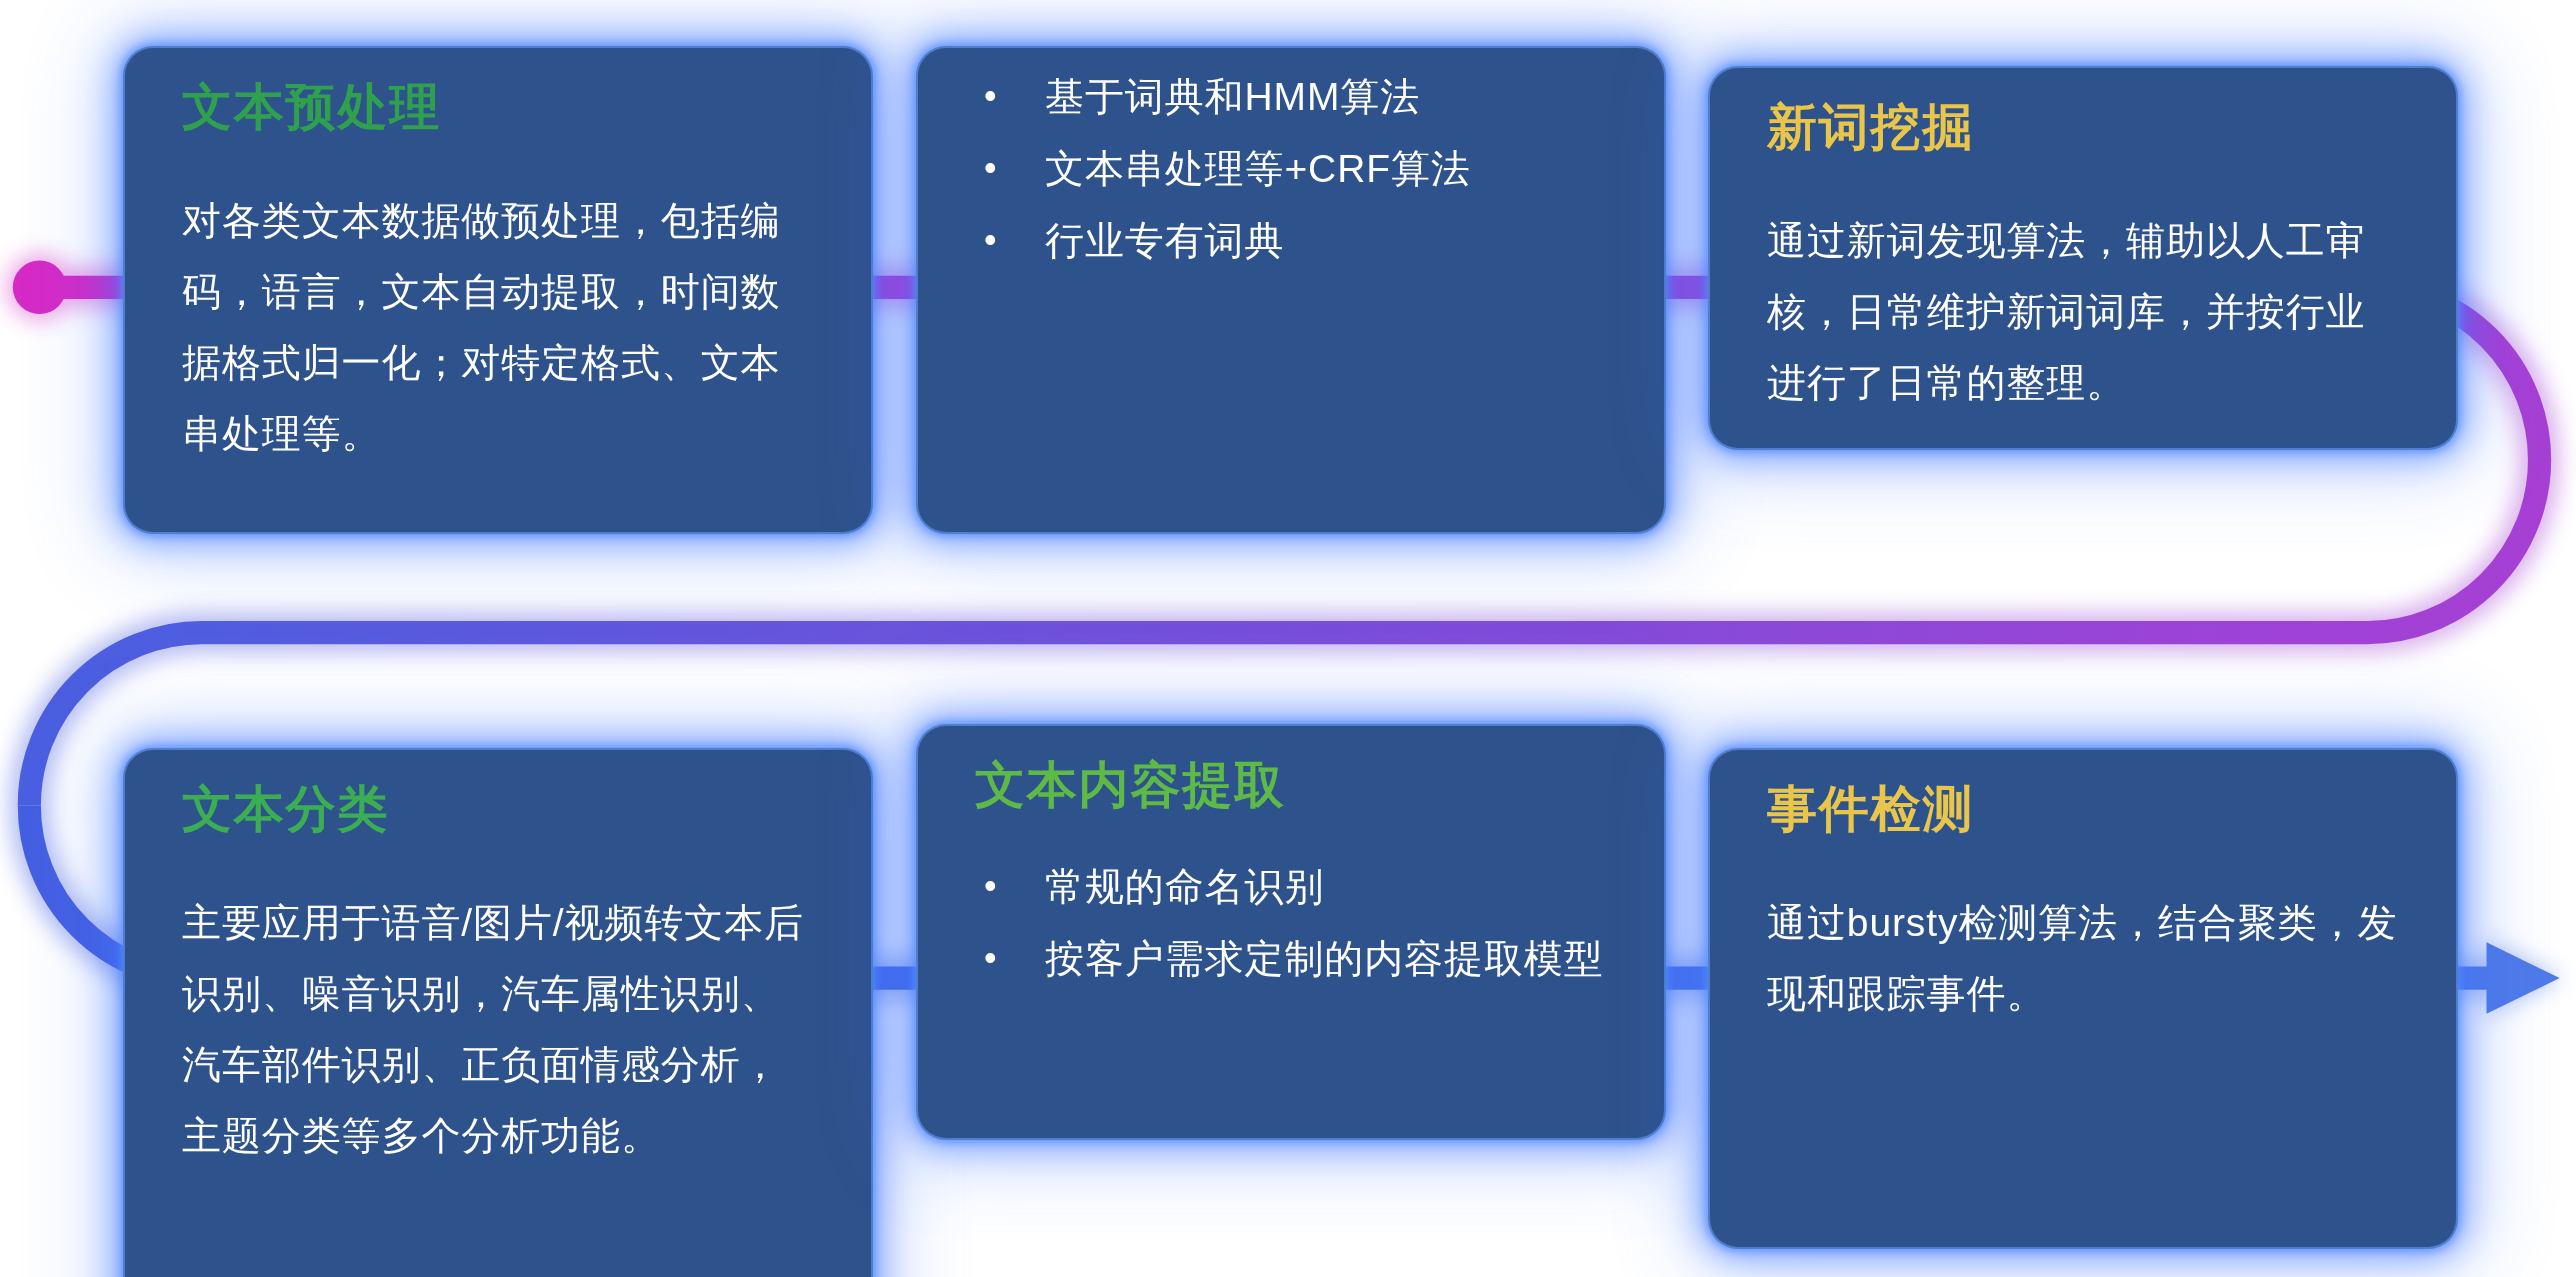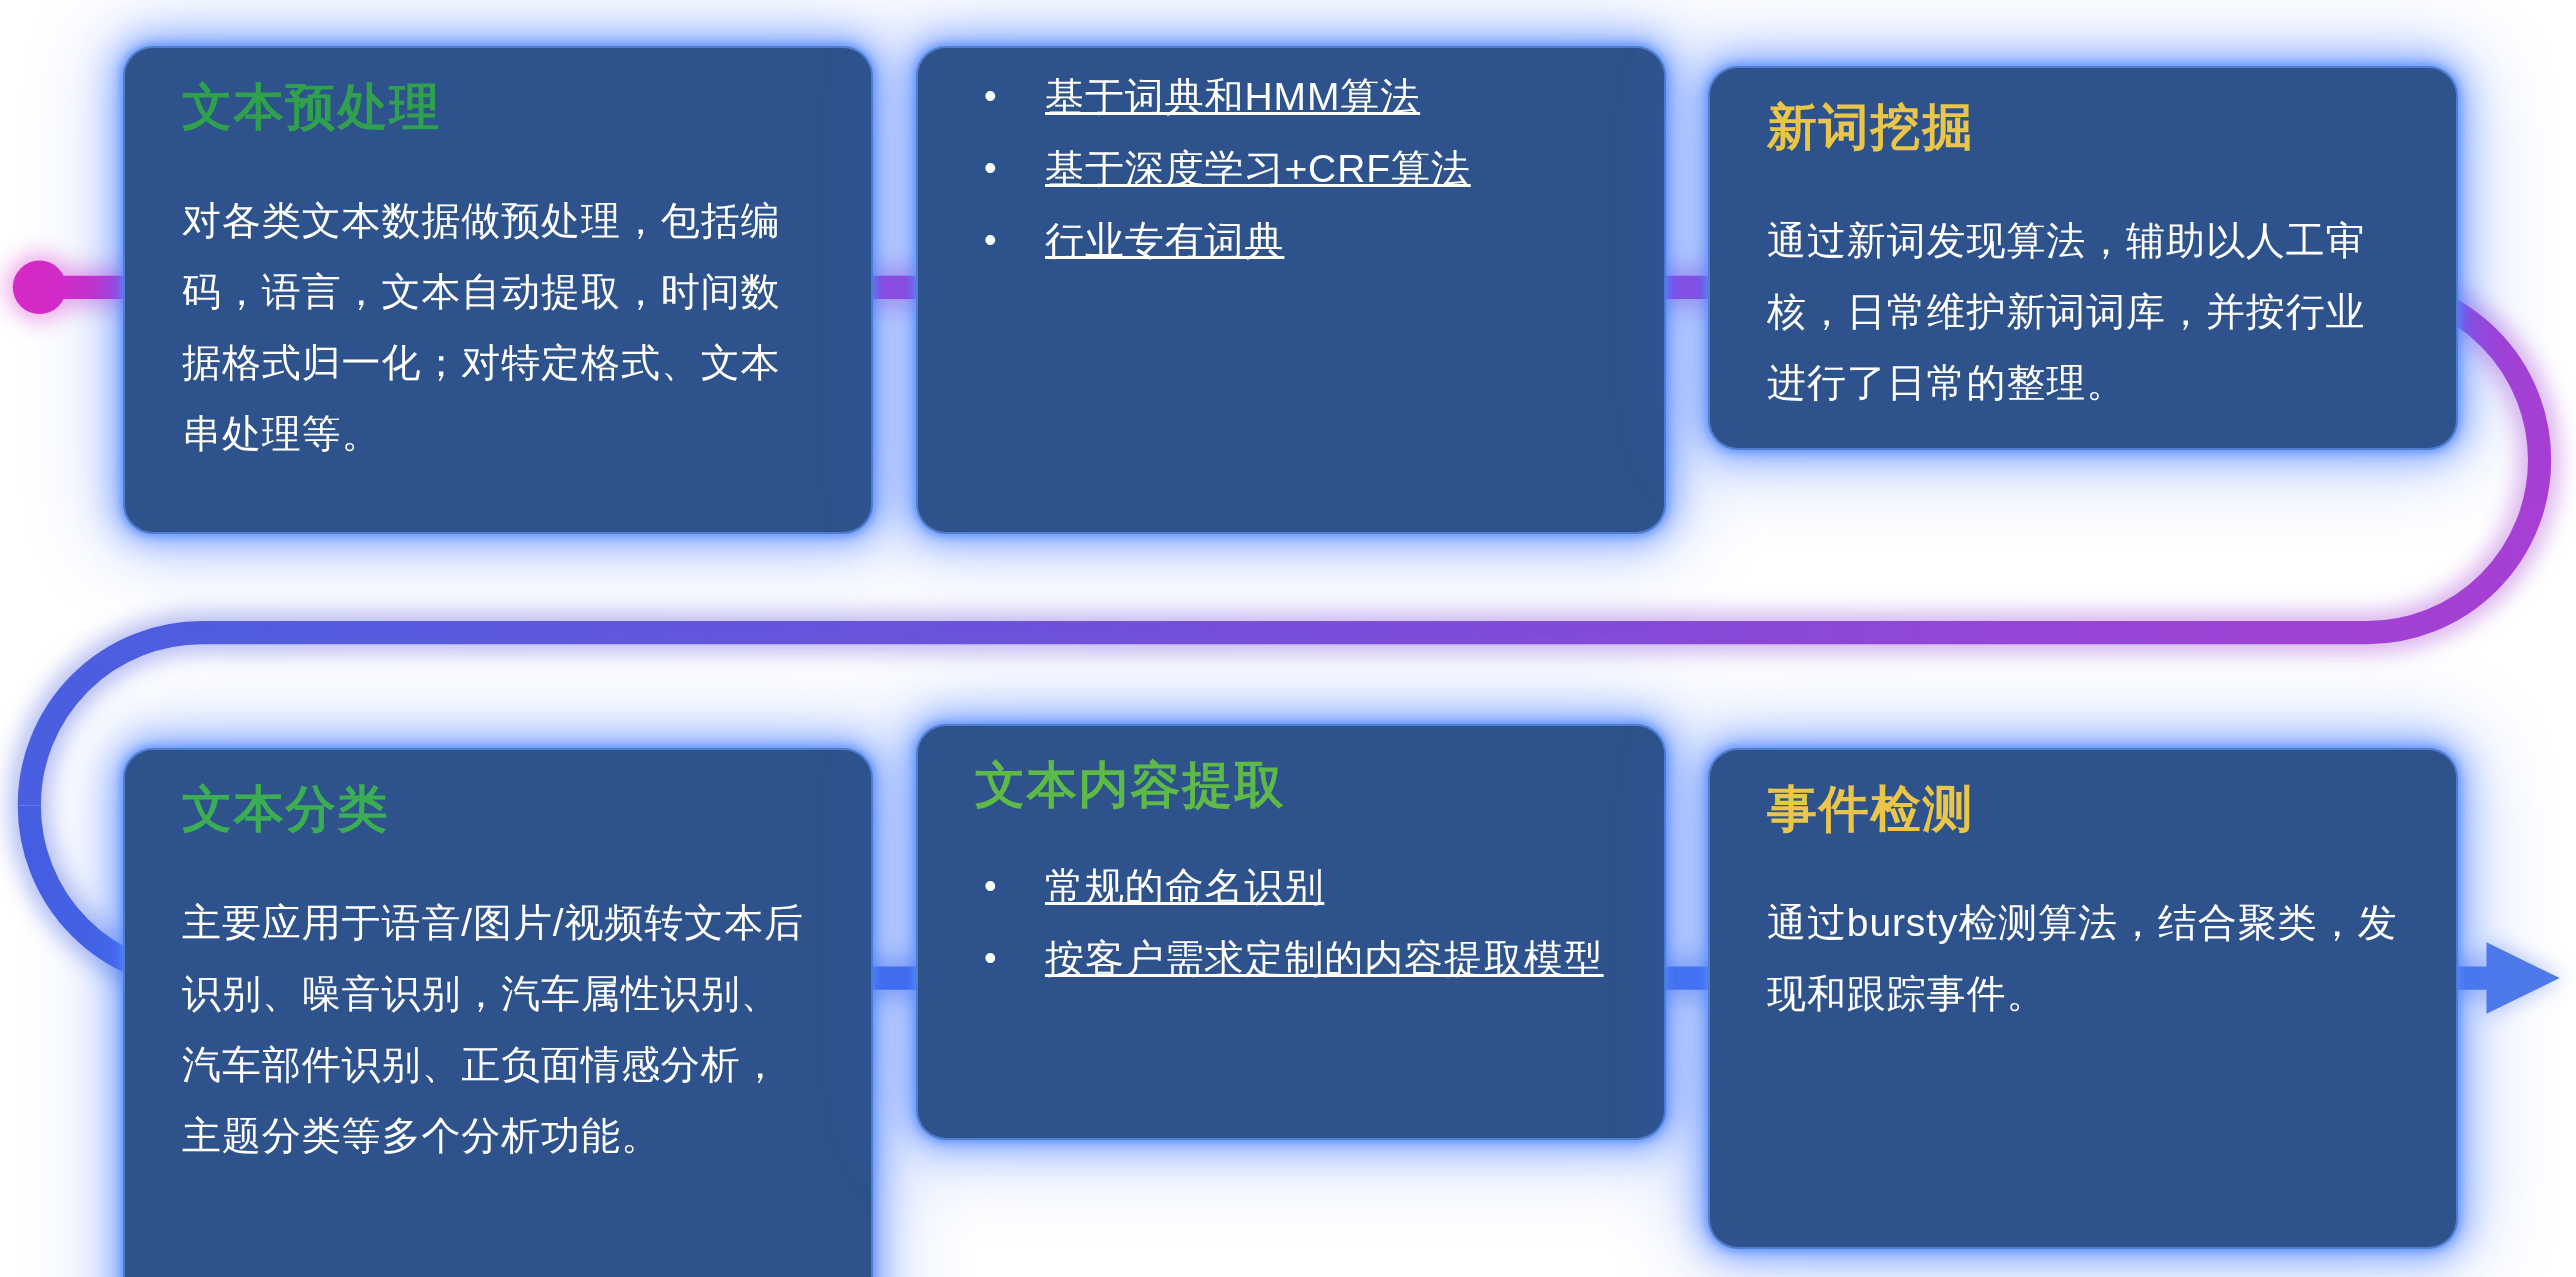"基于词典和HMM算法" ul.bullets li { text-decoration: underline -> none }
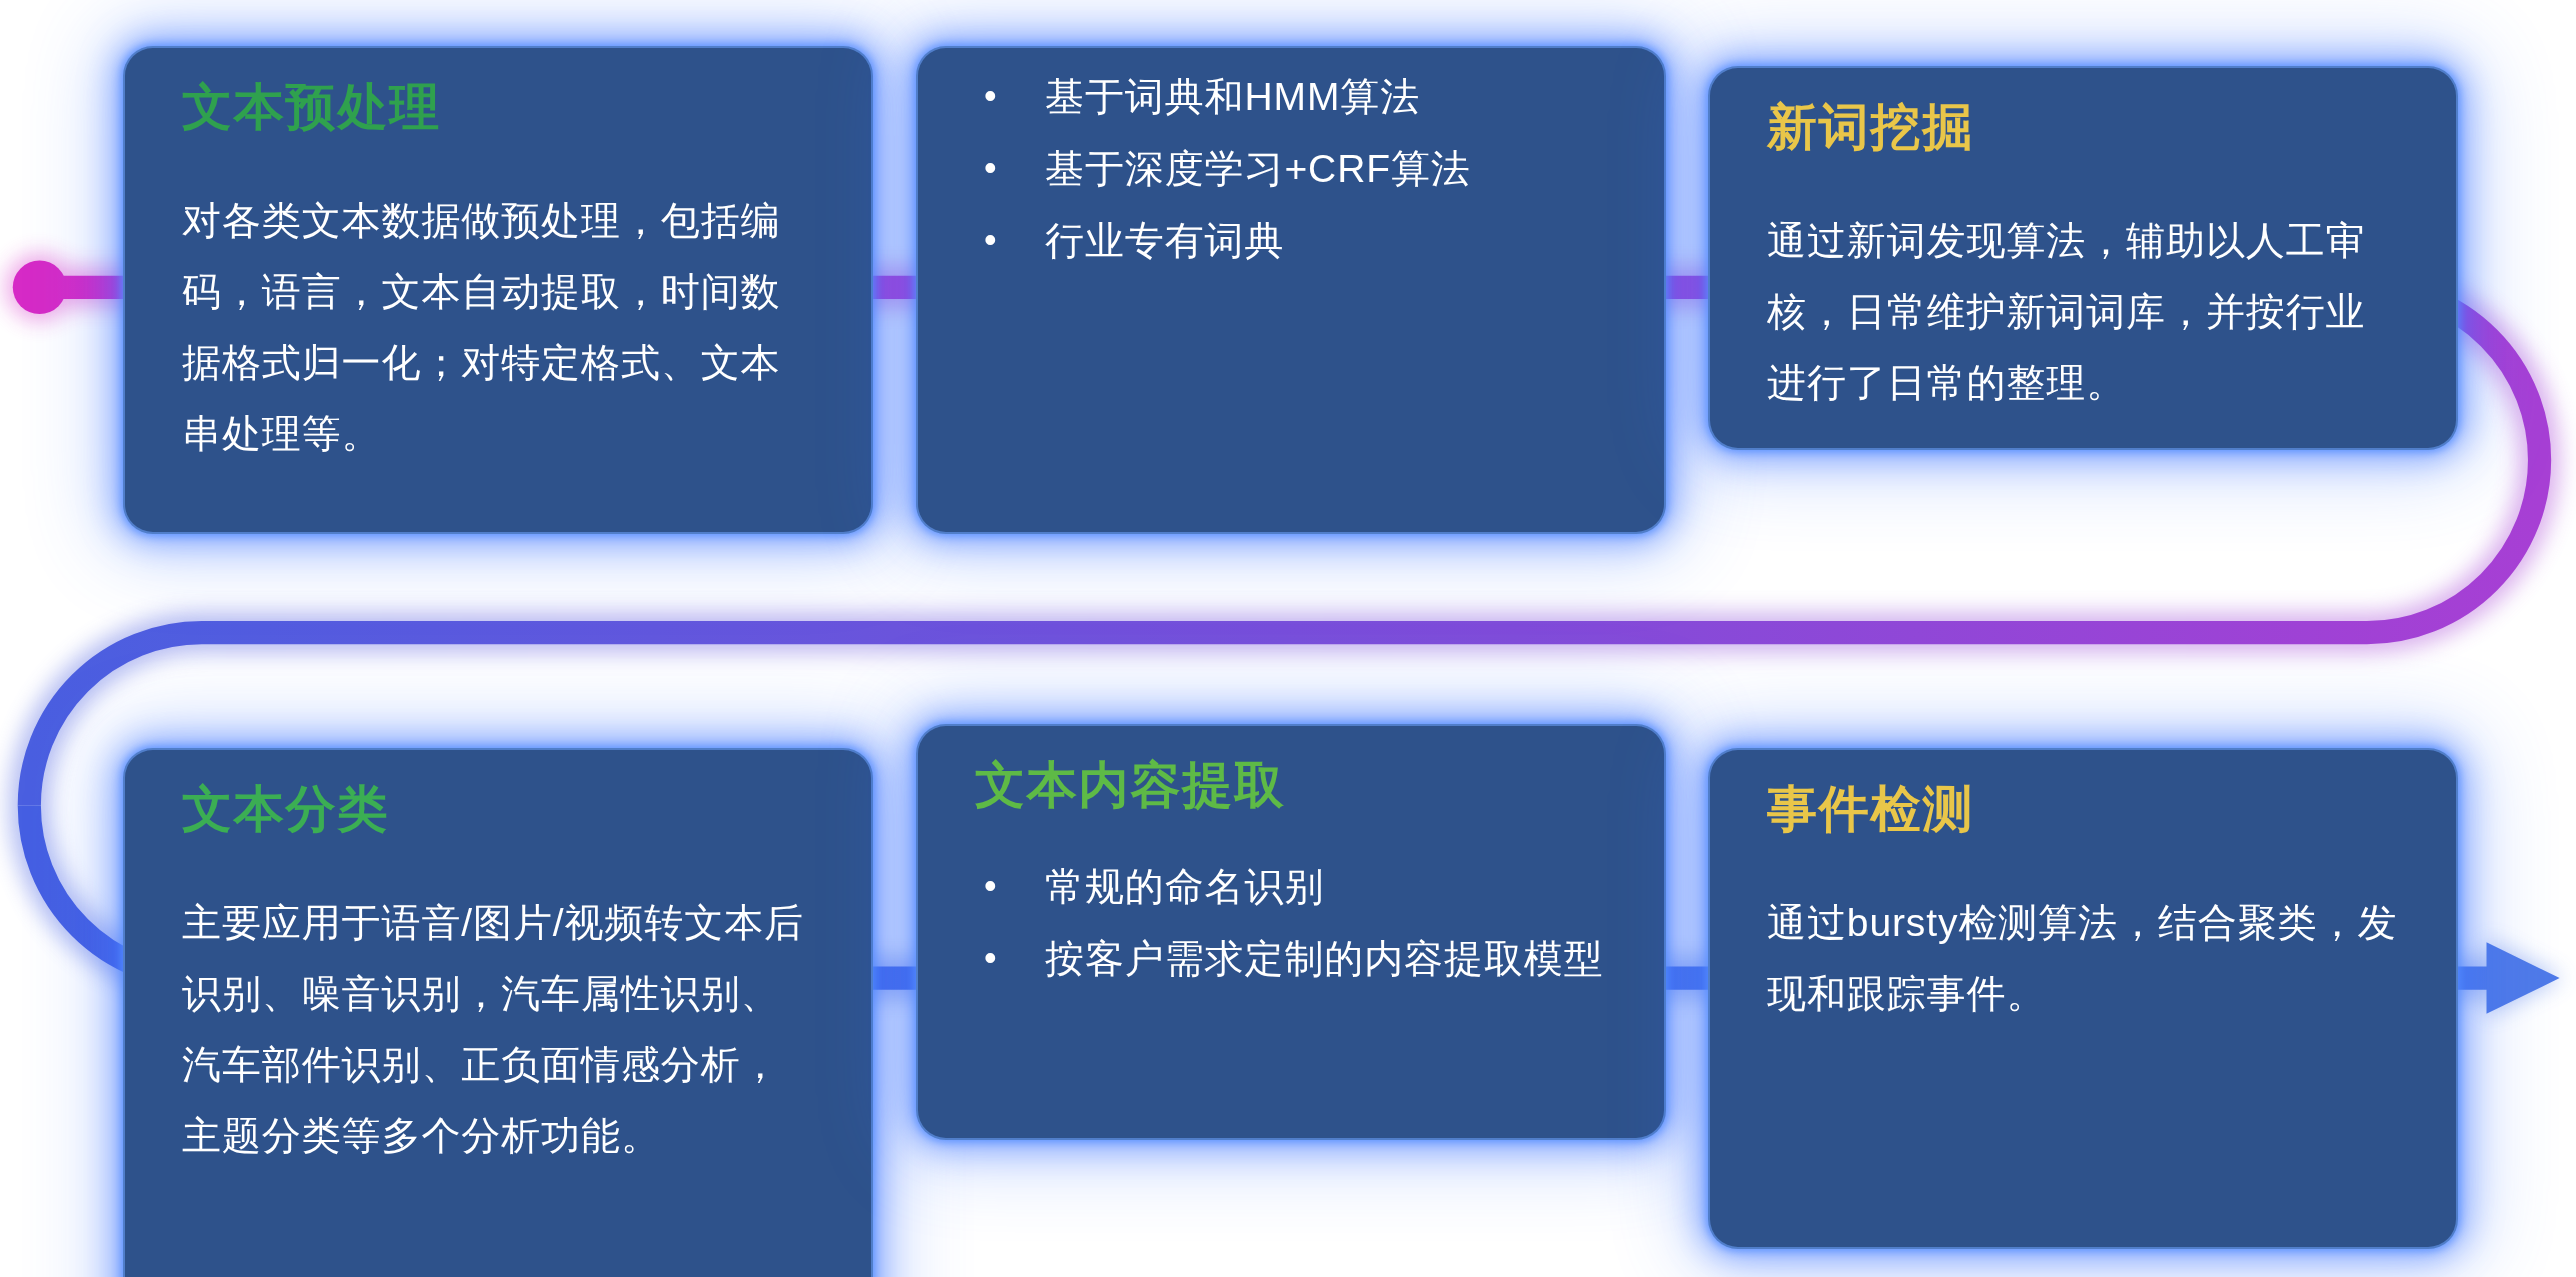"基于深度学习+CRF算法" span { text: 基于深度学习+CRF -> 文本串处理等+CRF }
